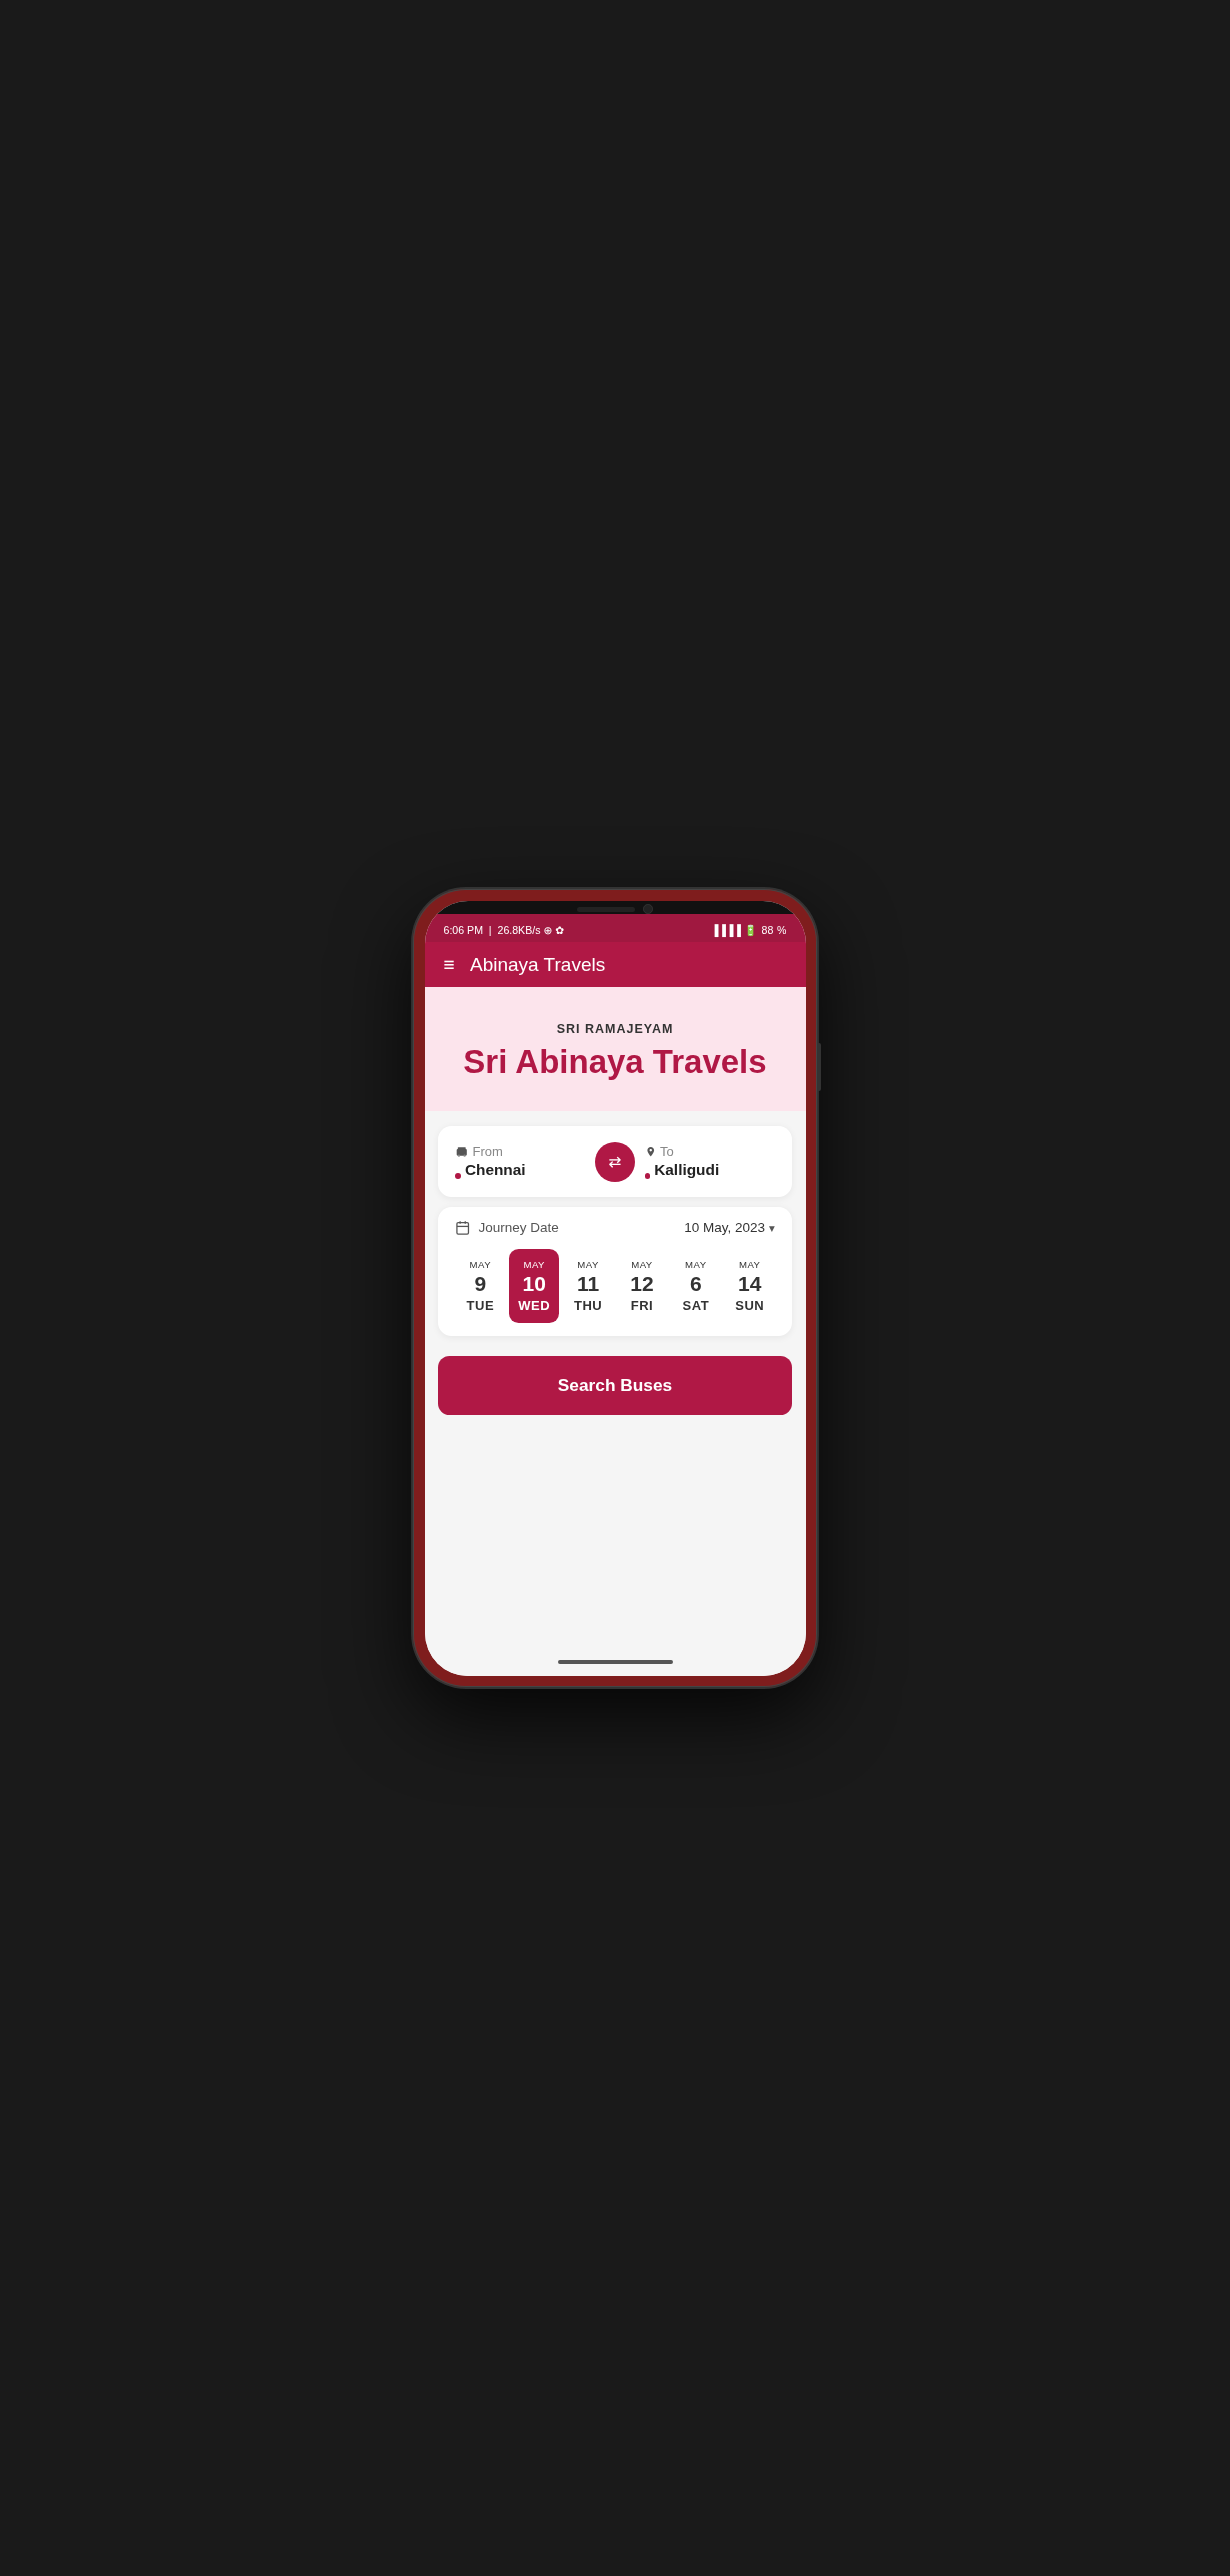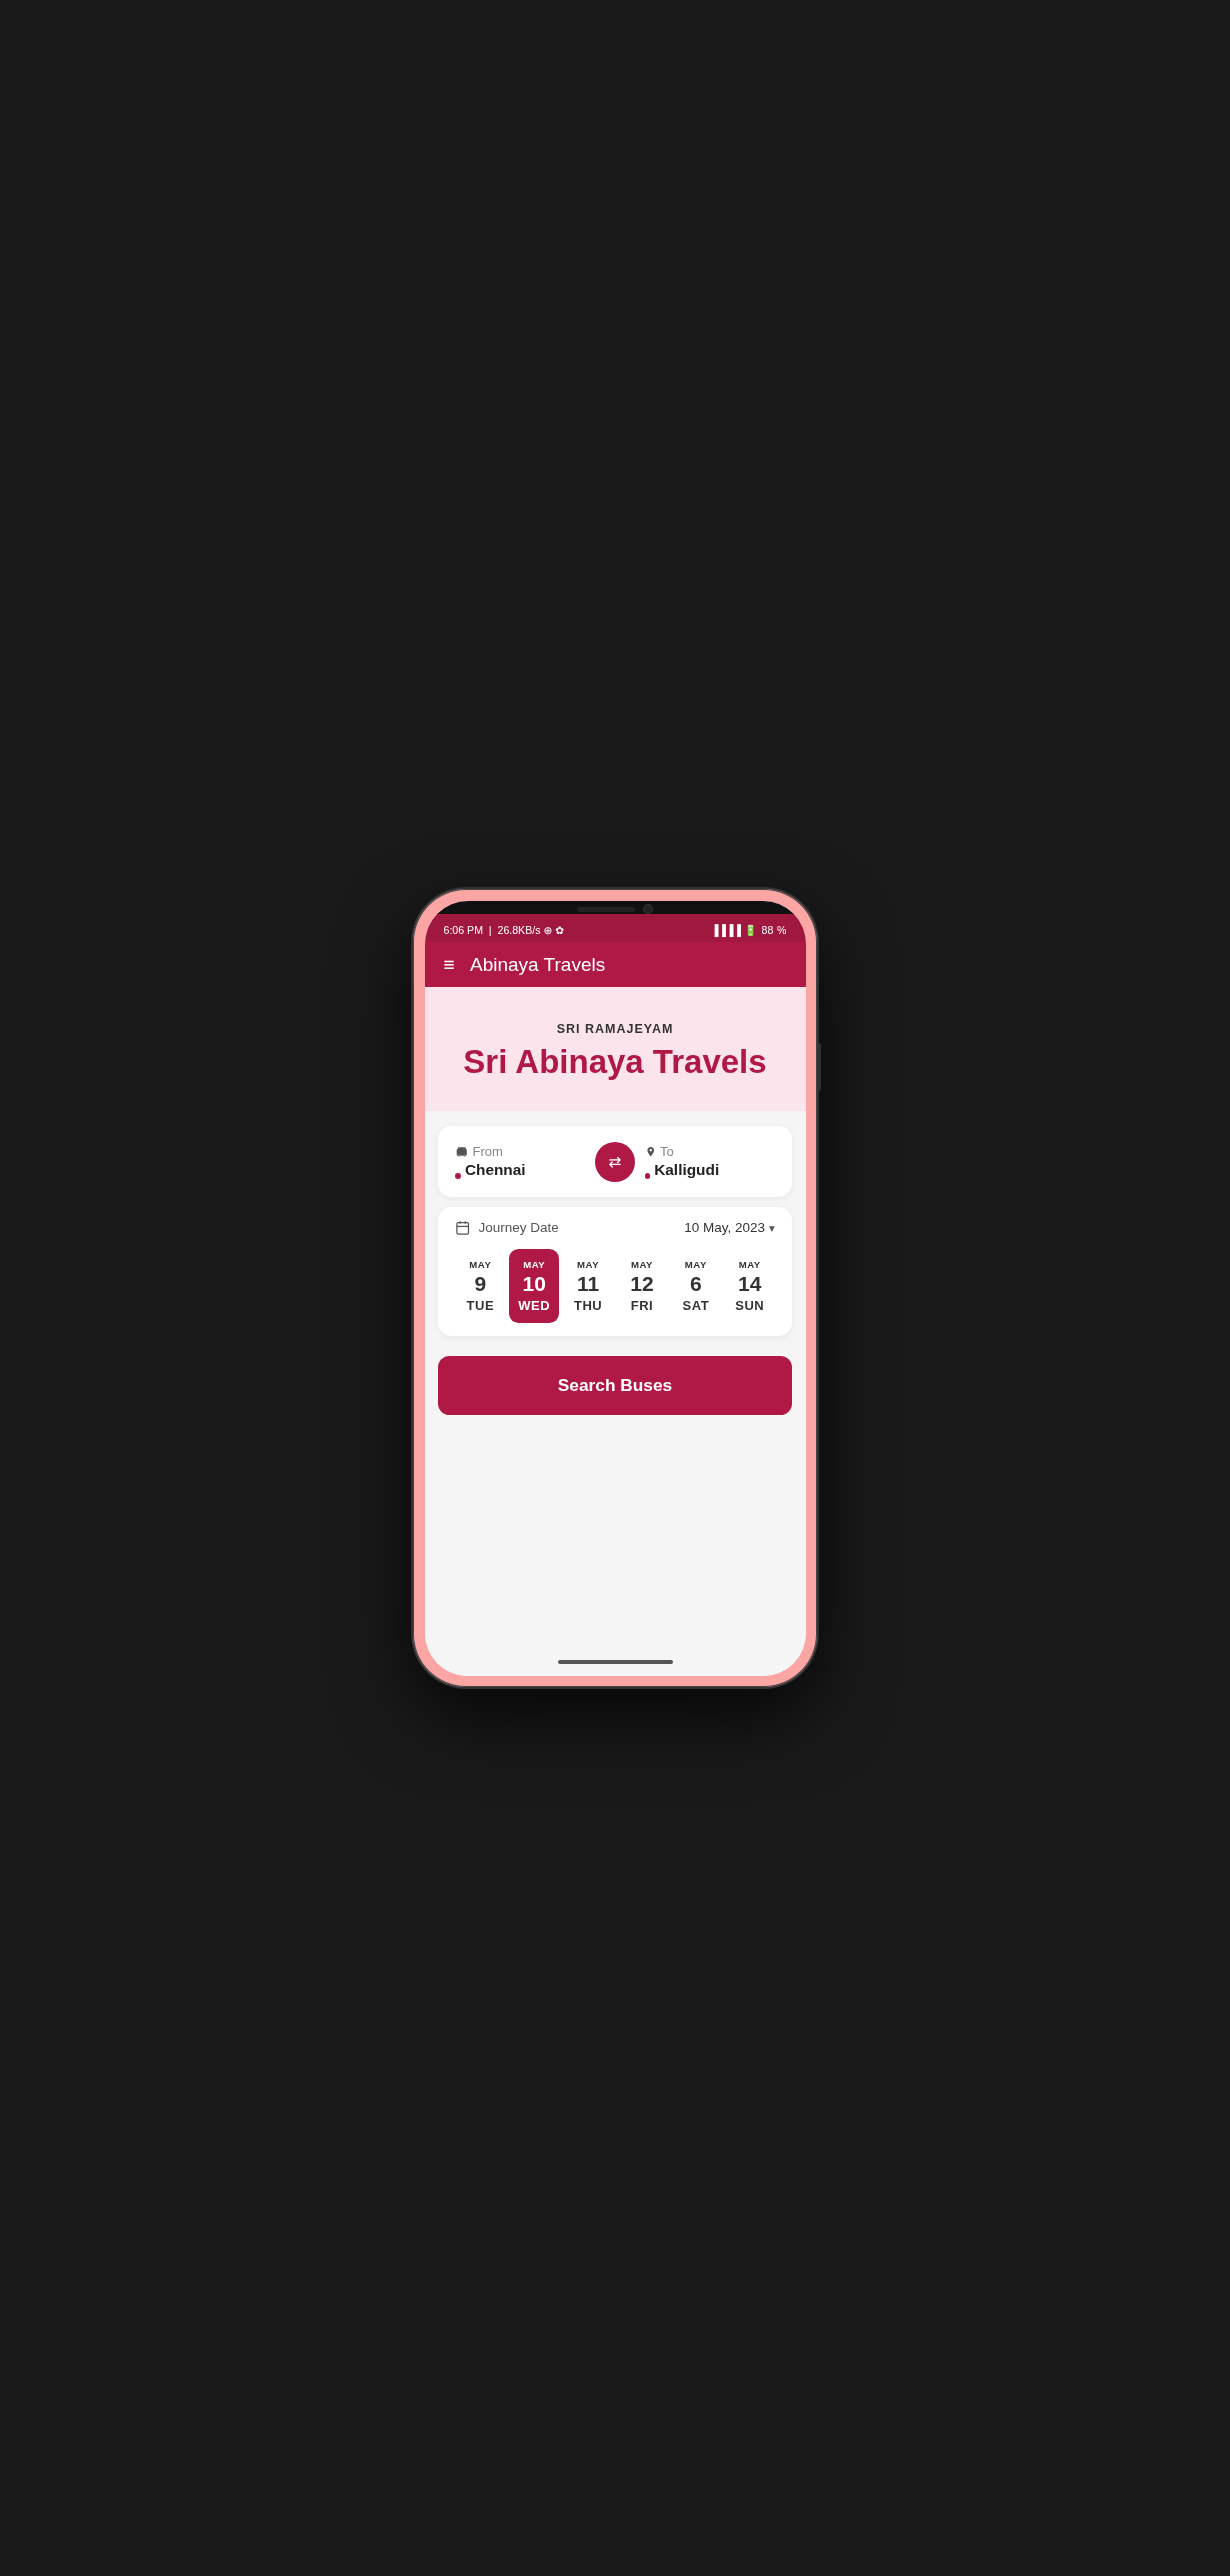"6:06 PM | 26.8KB/s ⊕" .phone-outer { background: #fca5a5 -> #7f1d1d }
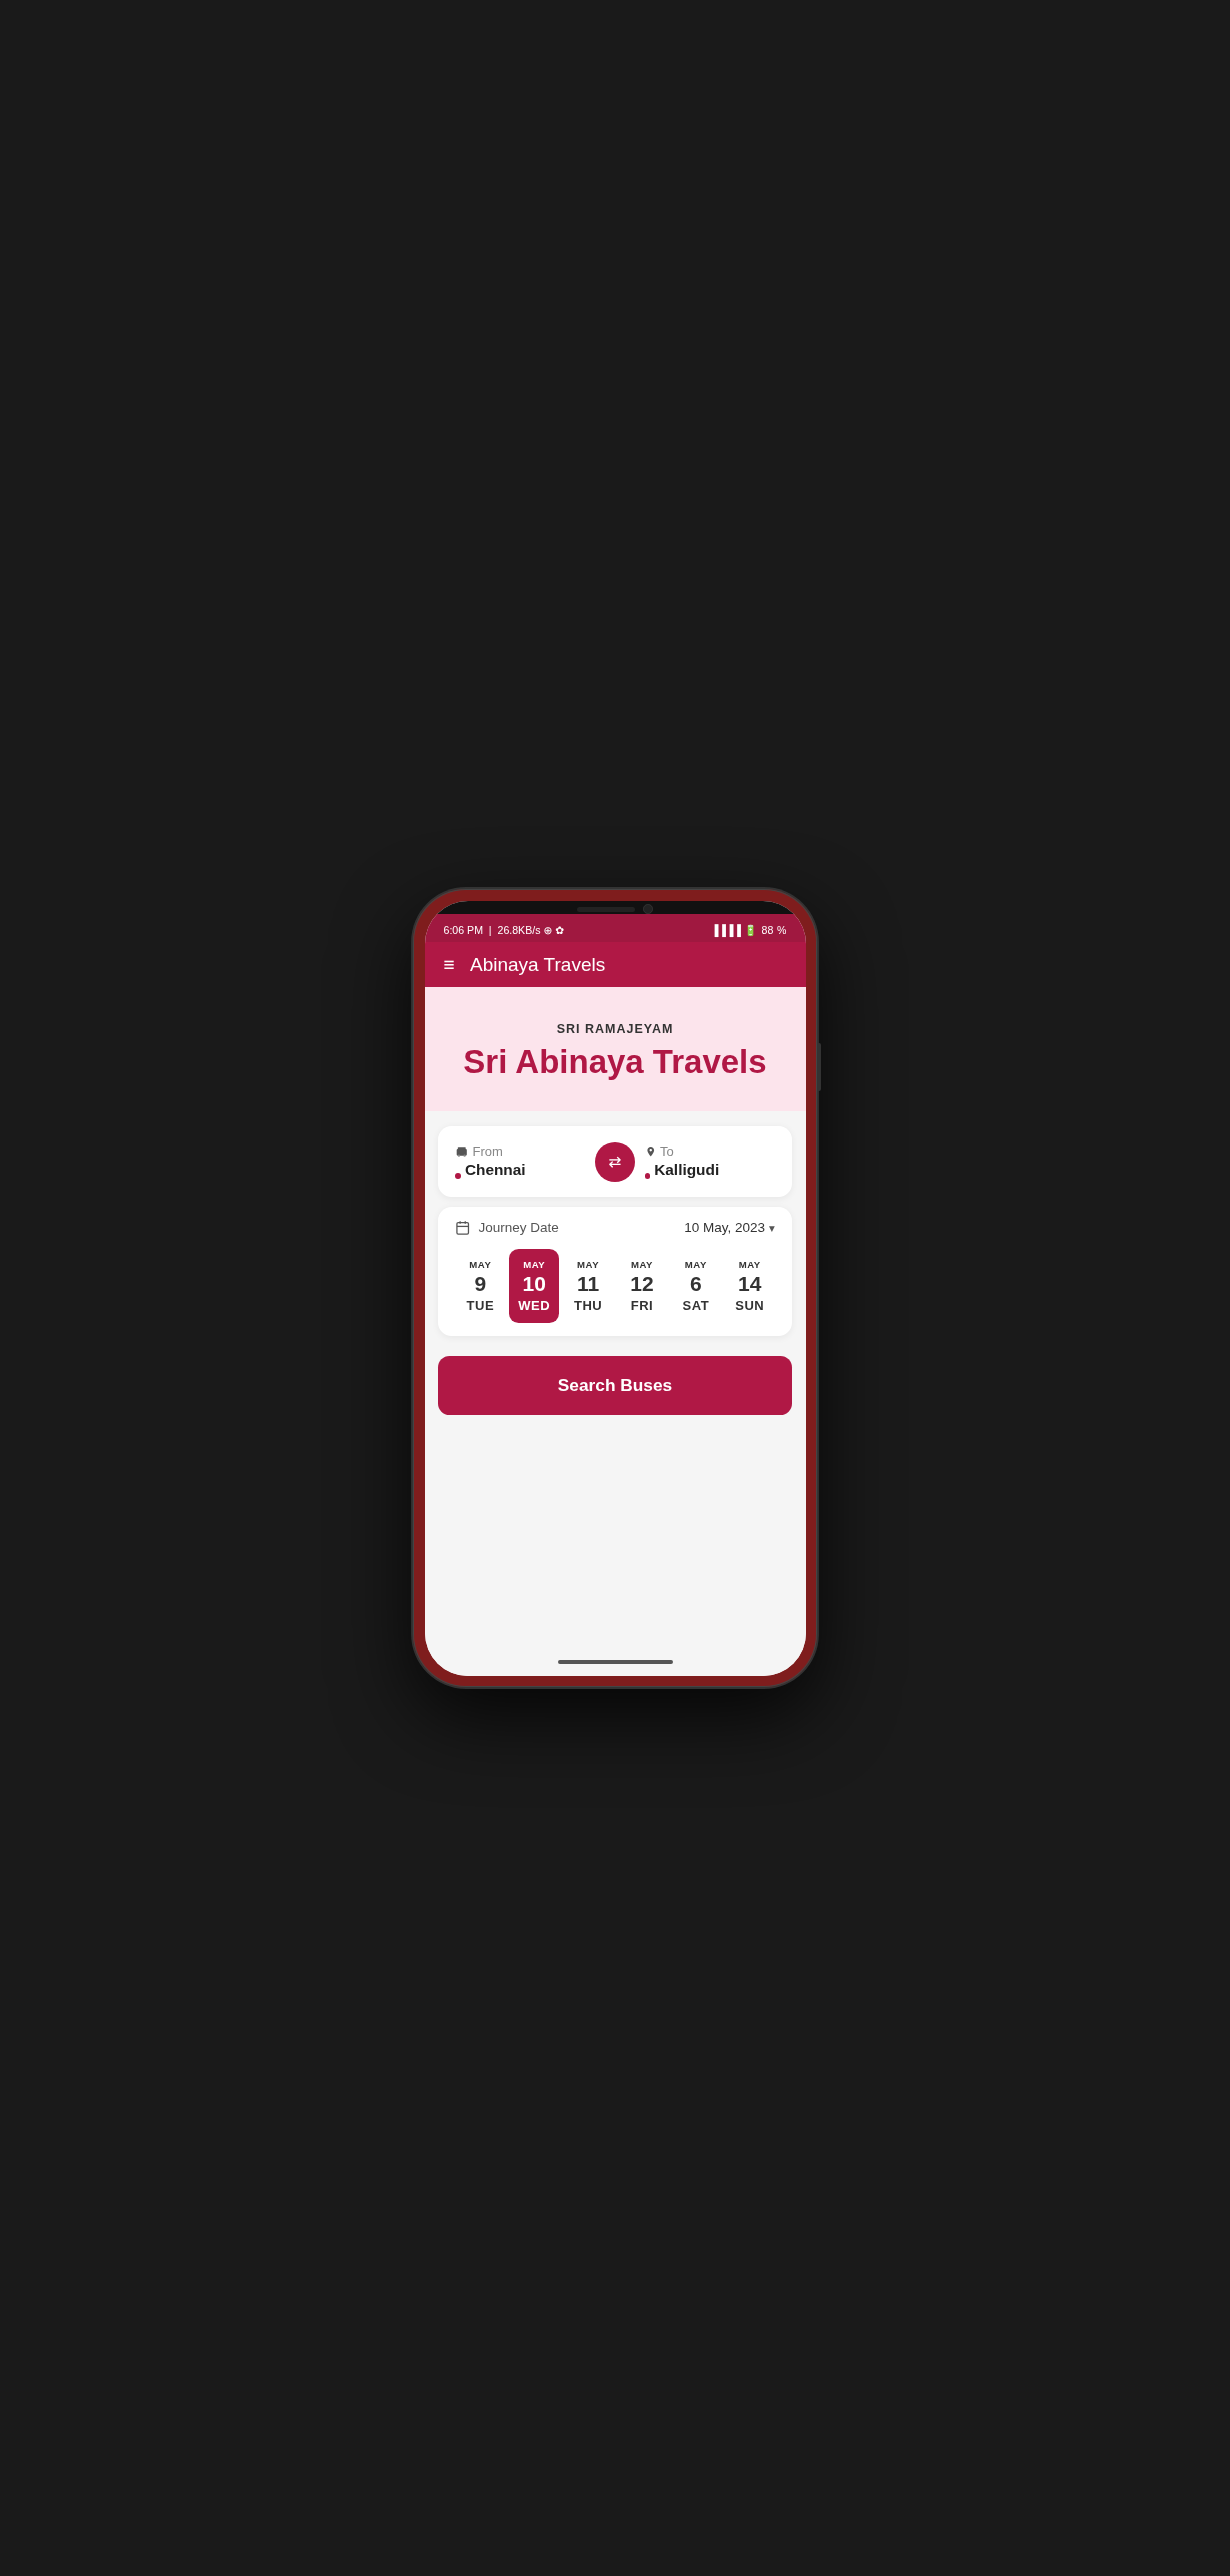"MAY" .date-month { font-weight: 700 -> 400 }
